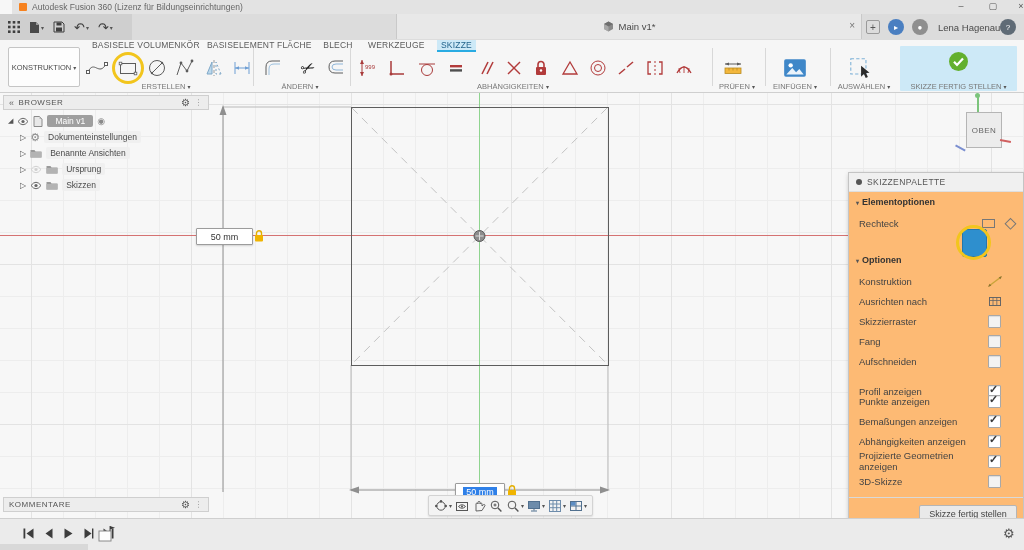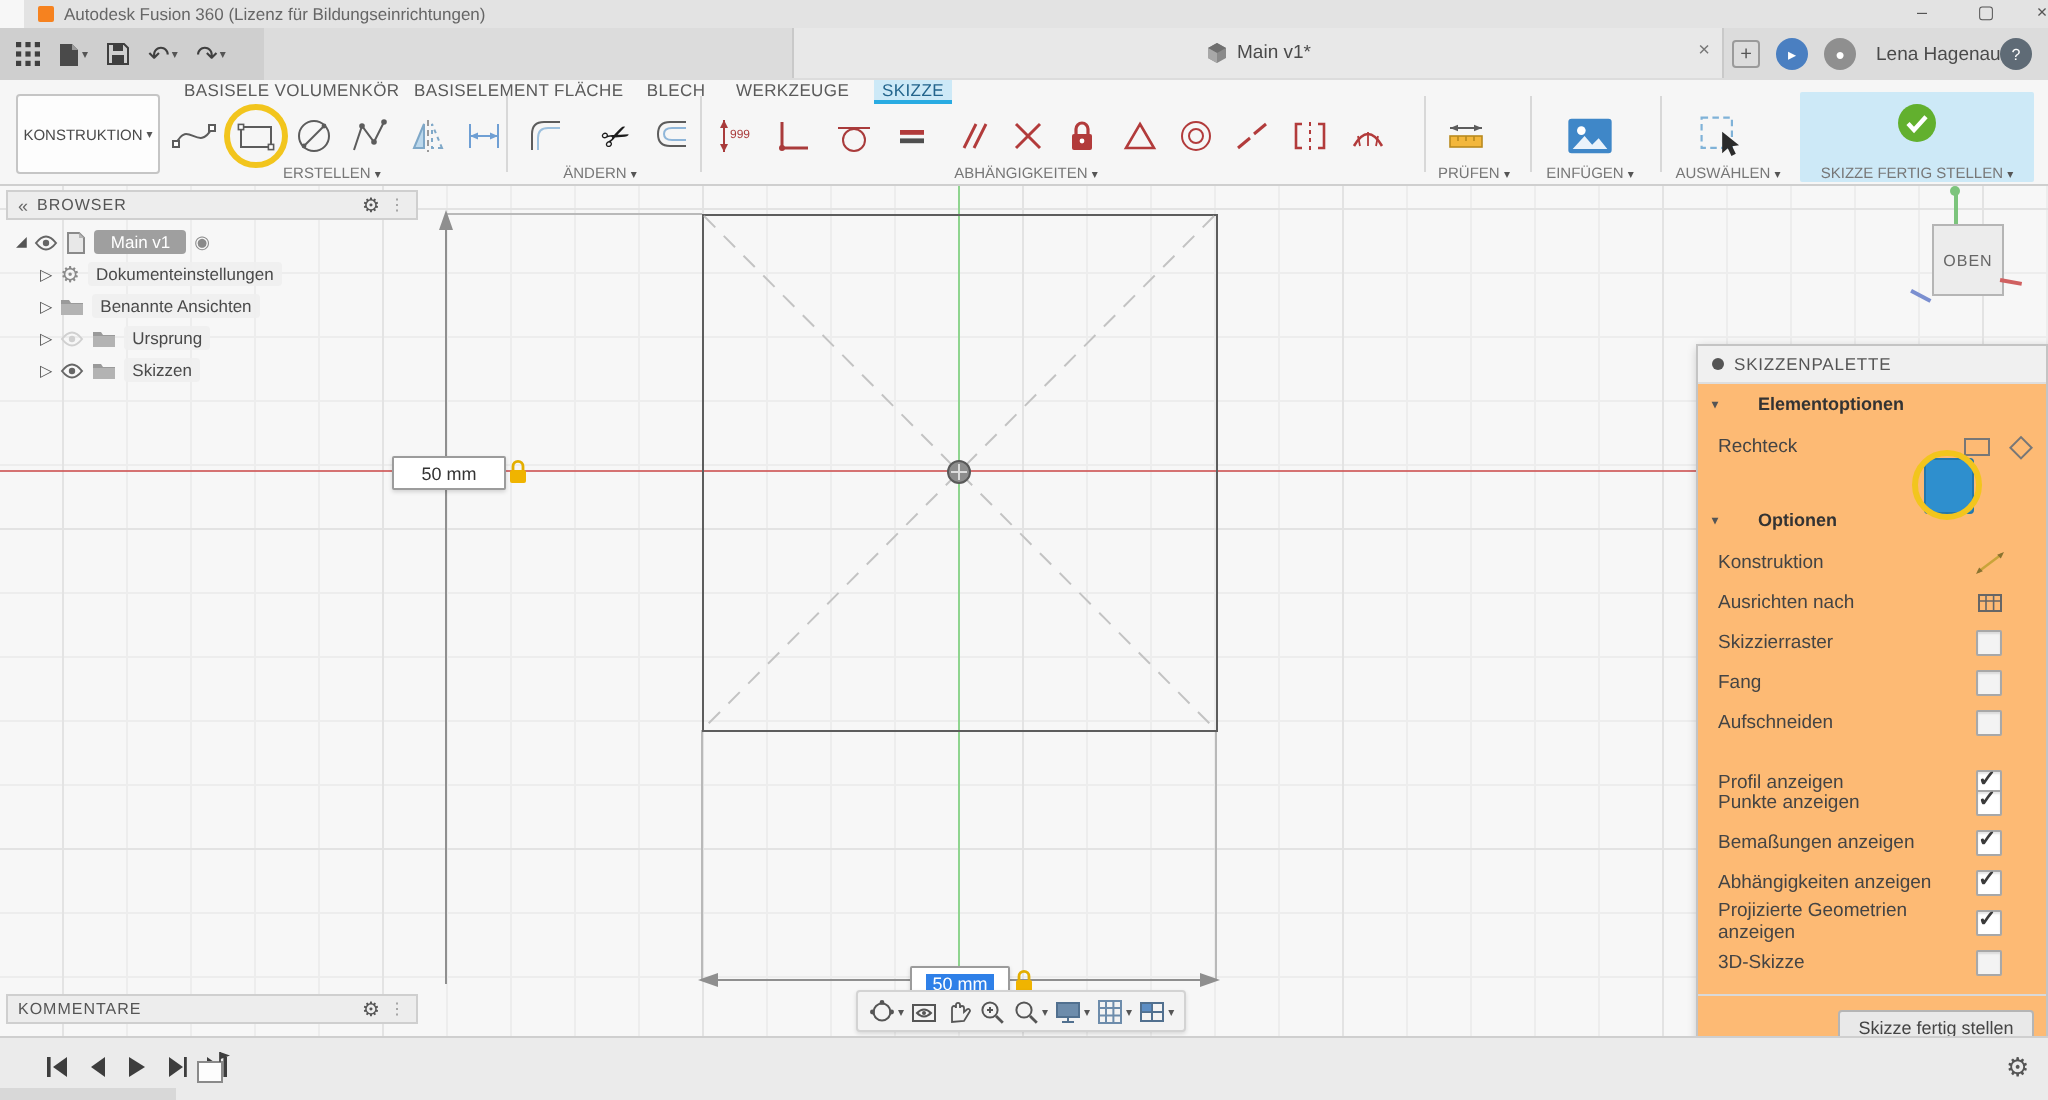"Elementoptionen" .psect { gap: 20px -> 3px }
